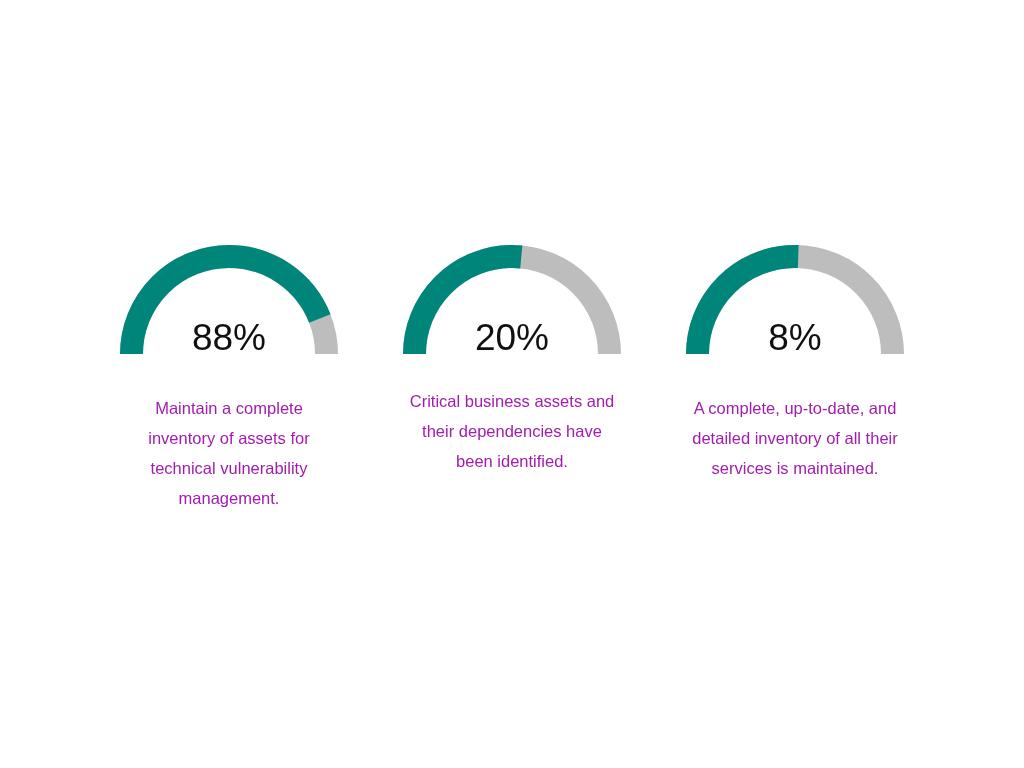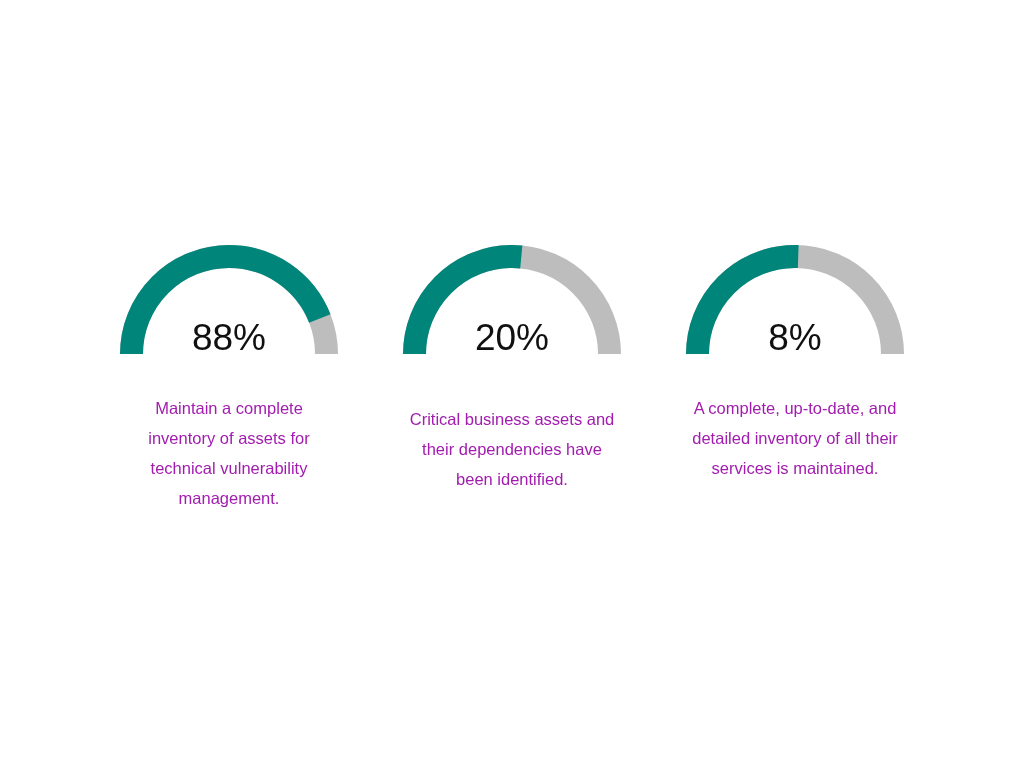"Critical business assets and their" .gauge-card.shifted .gauge-caption { margin-top: 38px -> 20px }
